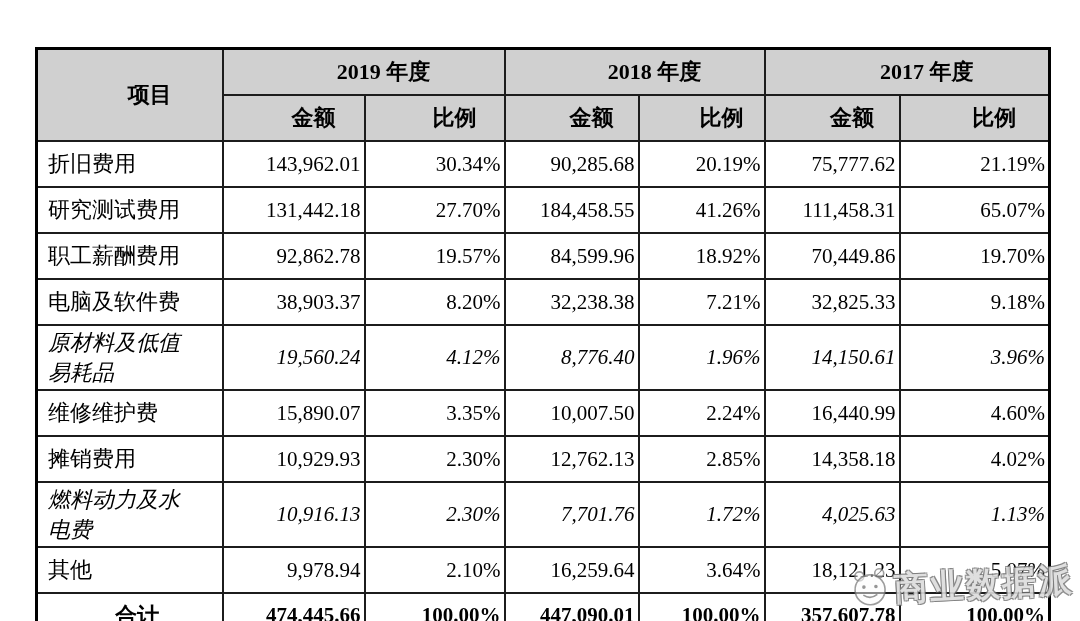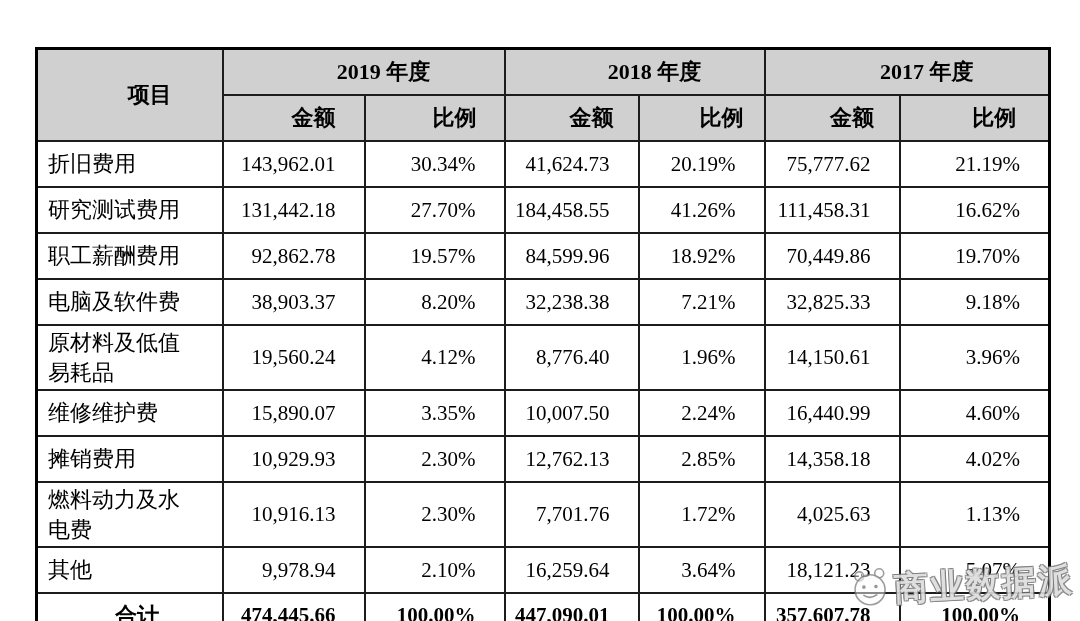"143,962.01" .fin-table td.num-cell { padding-right: 28px -> 3px }
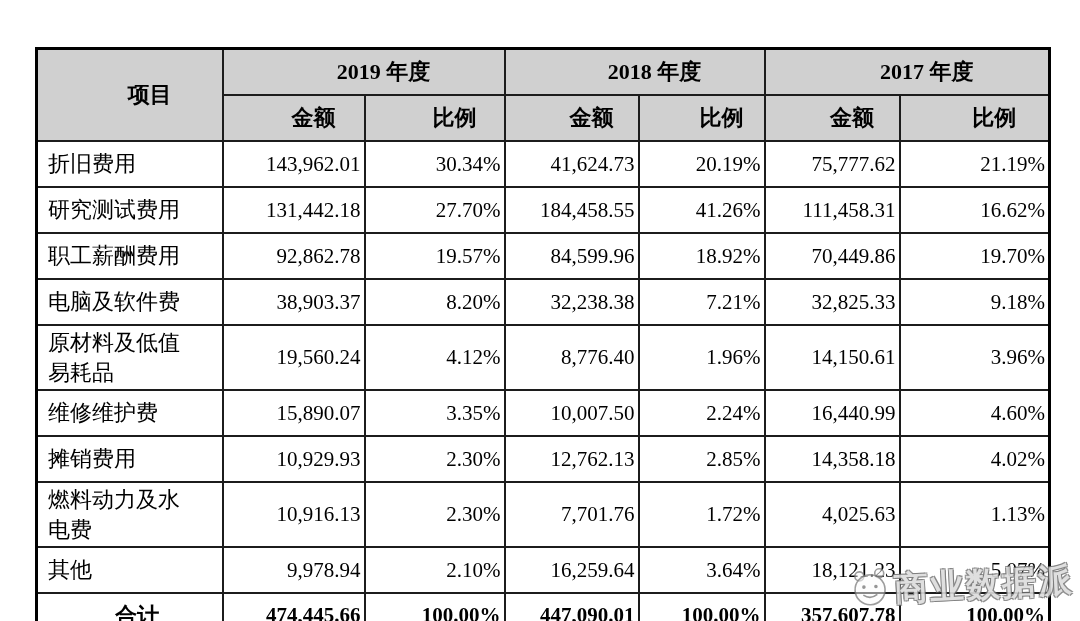"41,624.73" td.num-cell { text: 41,624.73 -> 90,285.68 }
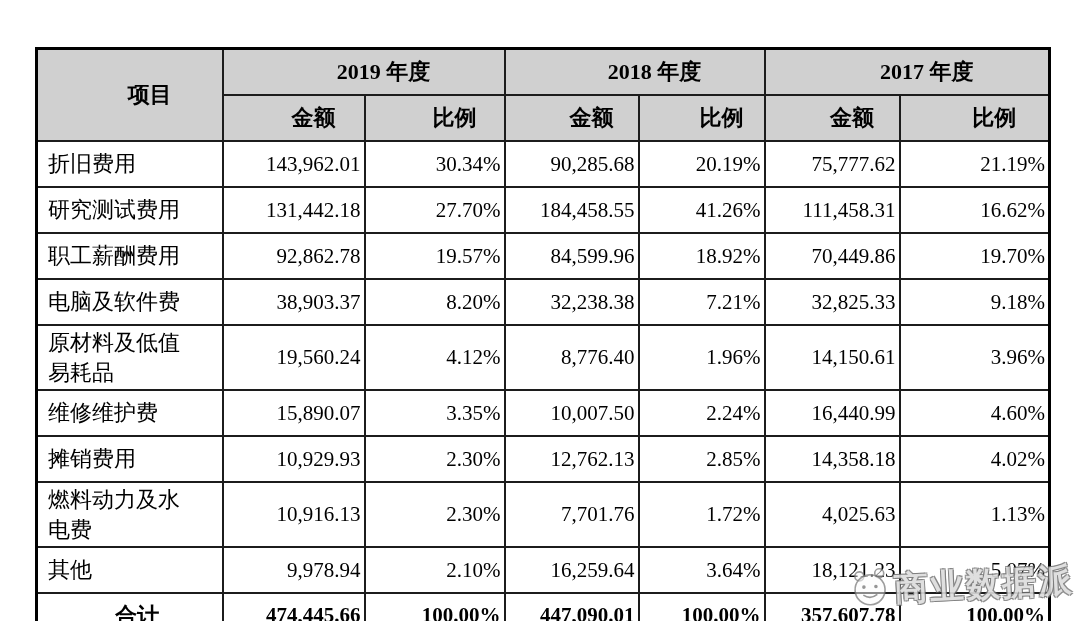"16.62%" td.num-cell { text: 16.62% -> 65.07% }
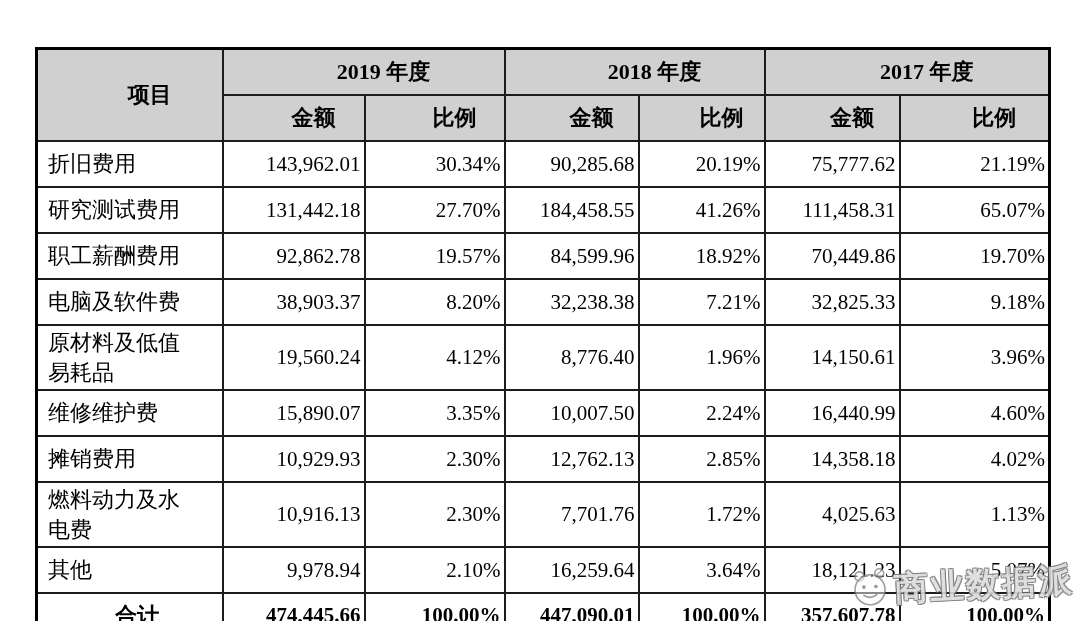"原材料及低值易耗品" .fin-table tbody tr.tall { font-style: none -> italic }
